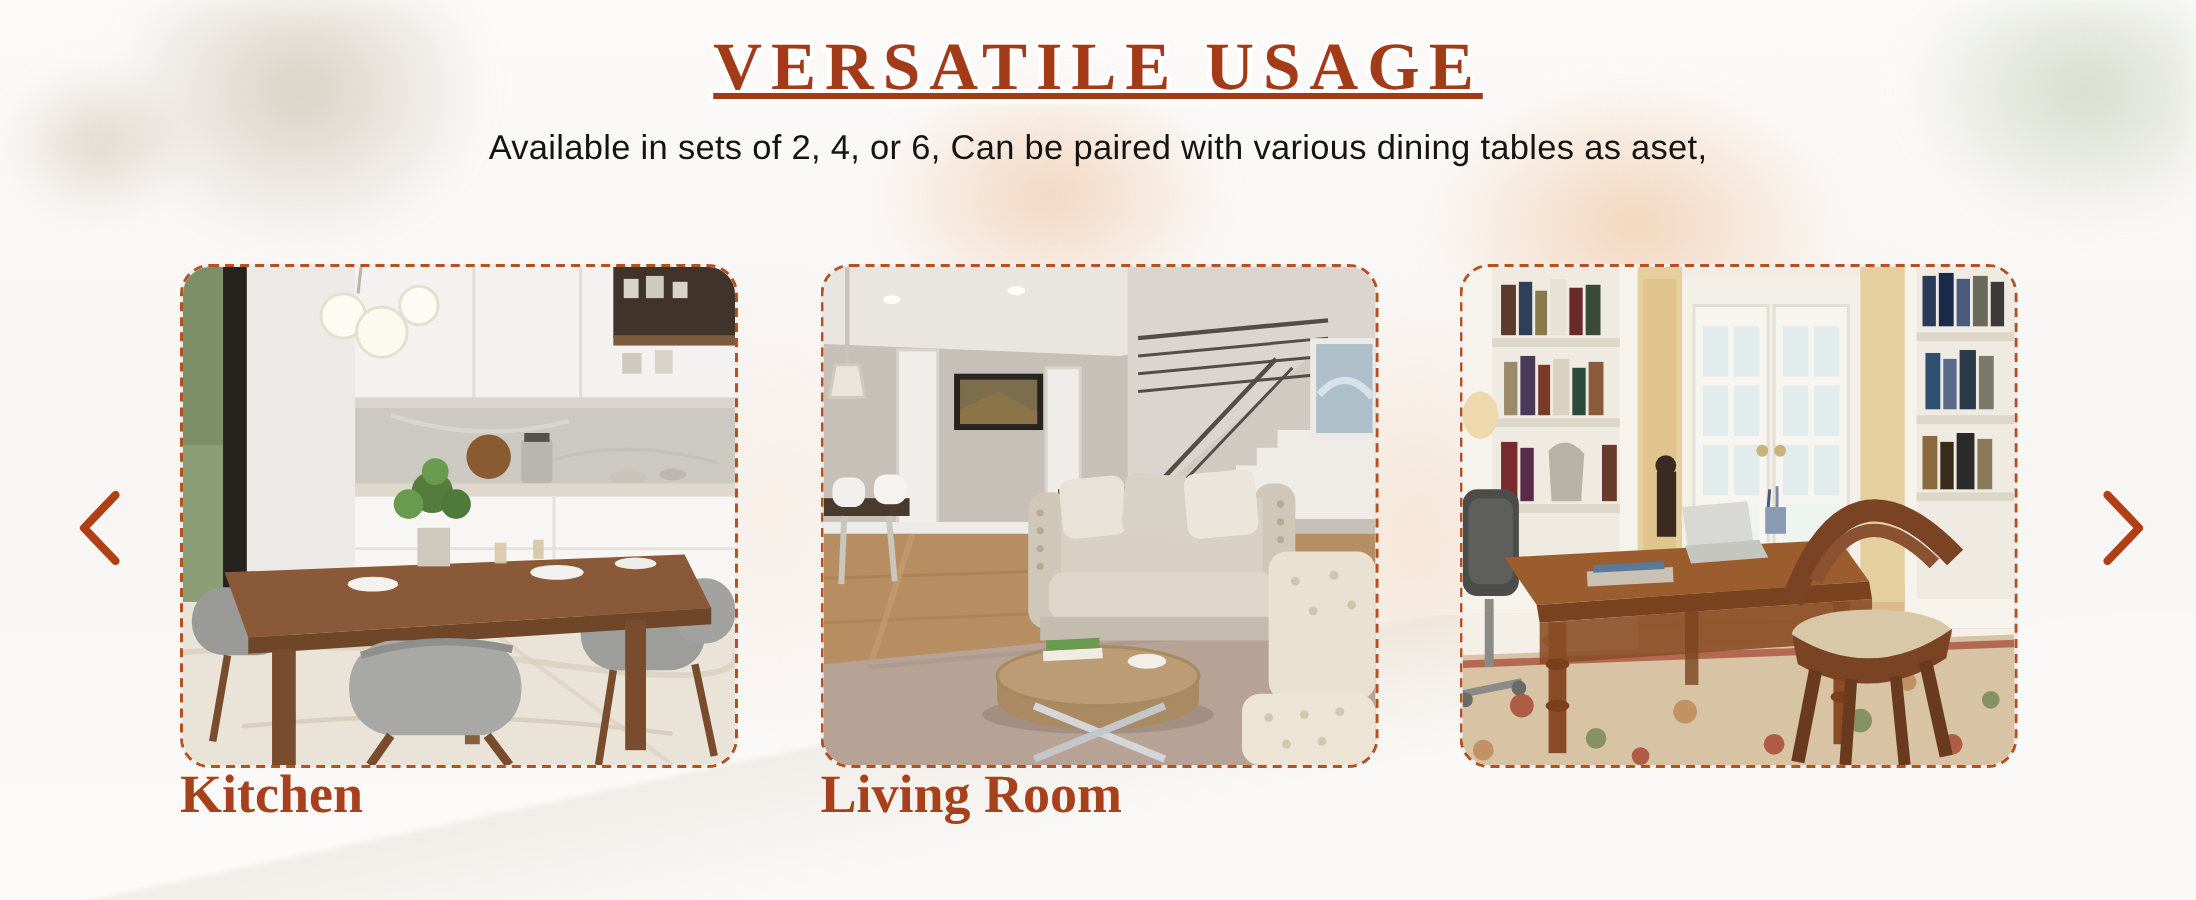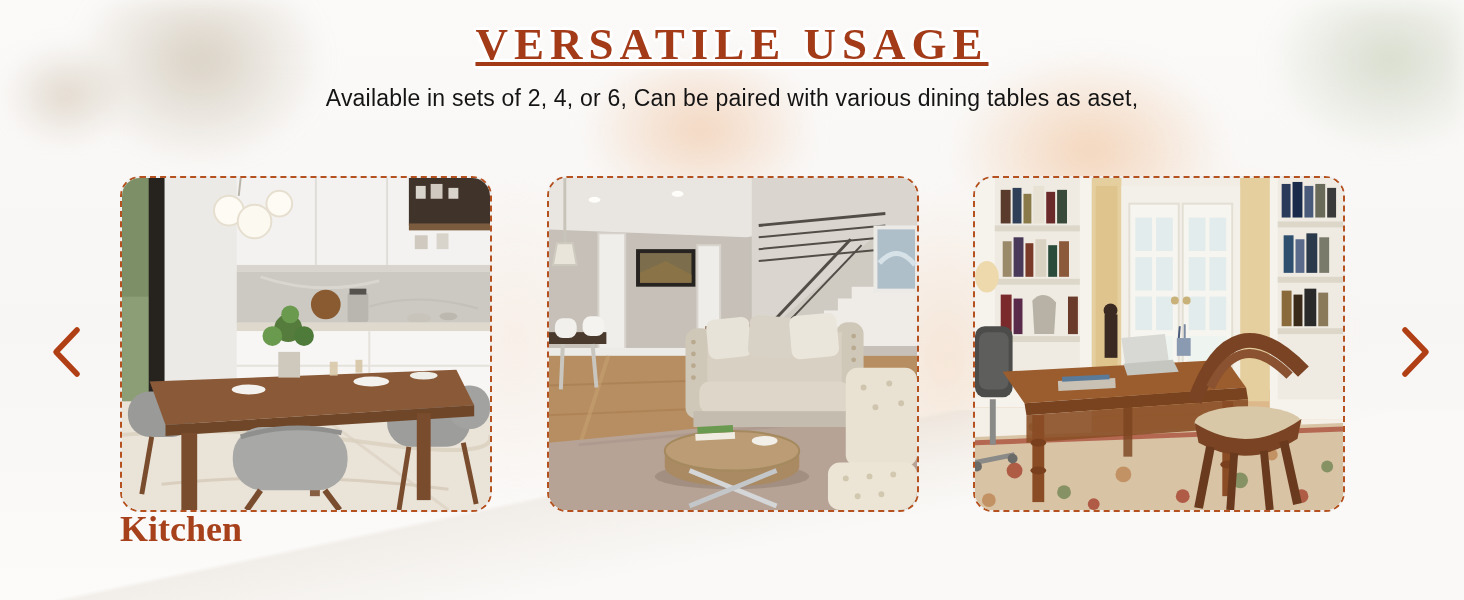"Living Room" div.caption { html: none -> <div>Living Room</div> }
